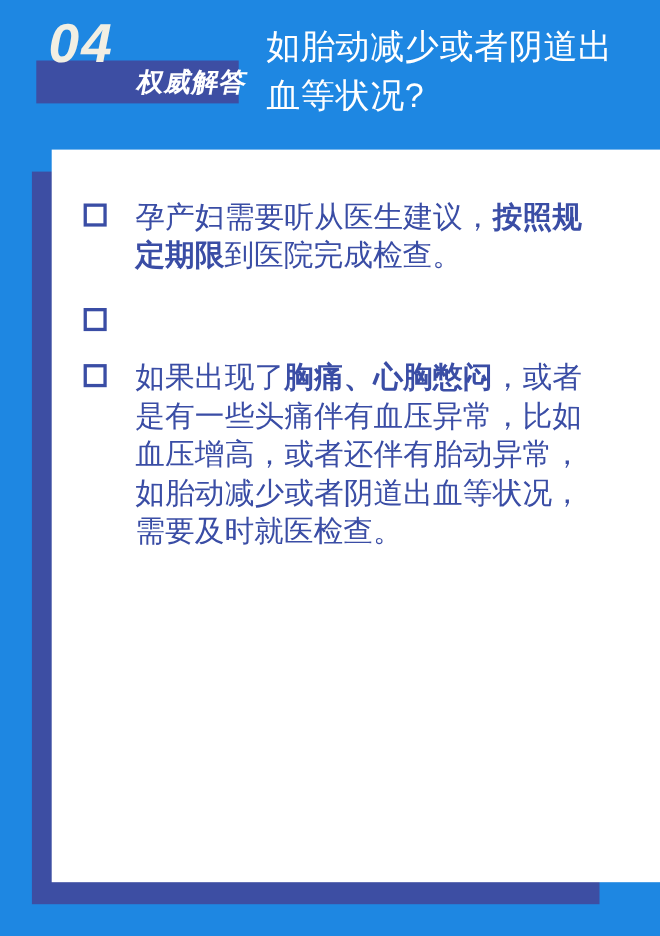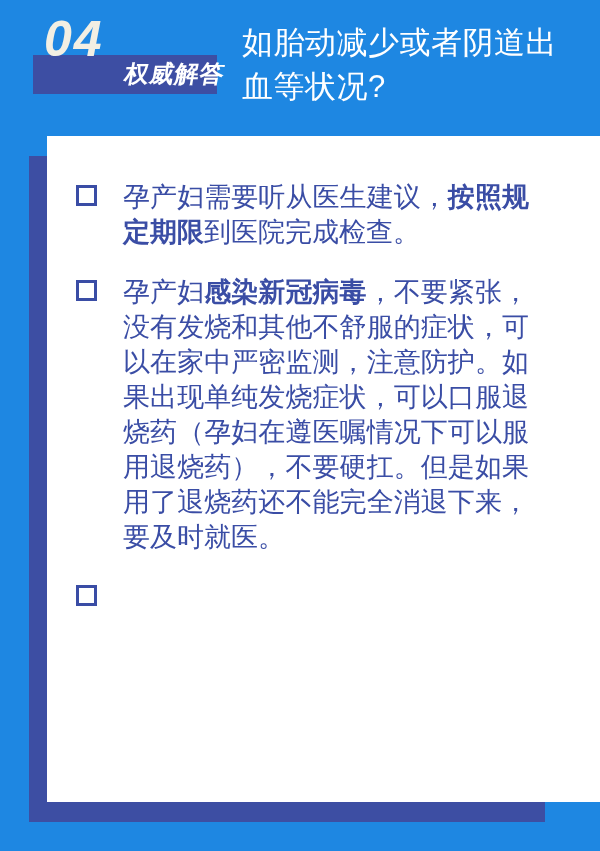"孕产妇感染新冠病毒，不要紧张，没有发烧和其他不舒服的症状，可以在家中严密监测，注" p.item-text { html: <p><span>孕产妇</span><span>感染新冠病毒</span><span>，不要紧张，没有发烧和其他不舒服的症状，可以在家中严密监测，注意防护。如果出现单纯发烧症状，可以口服退烧药（孕妇在遵医嘱情况下可以服用退烧药），不要硬扛。但是如果用了退烧药还不能完全消退下来，要及时就医。</span></p> -> none }
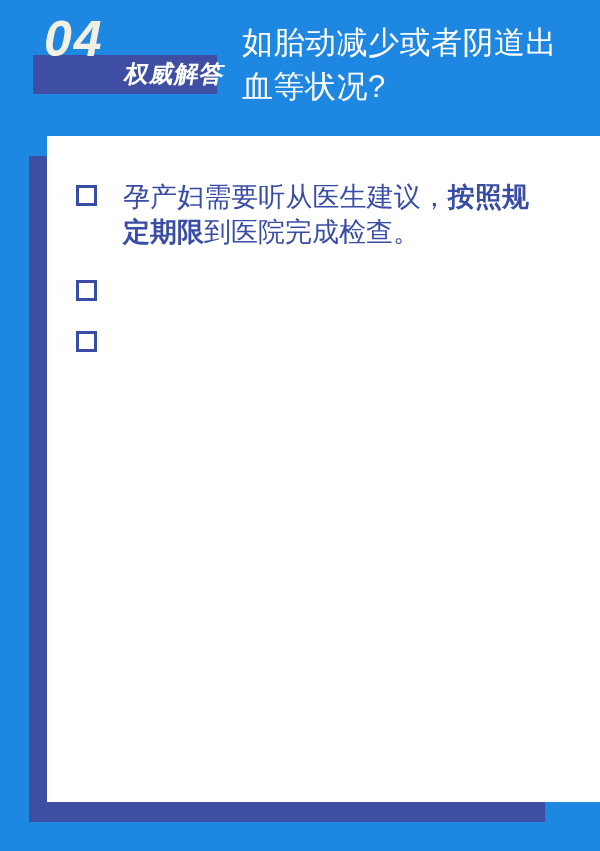"如果出现了胸痛、心胸憋闷，或者是有一些头痛伴有血压异常，比如血压增高，或者还伴有" p.item-text { html: none -> <p><span>如果出现了</span><span>胸痛、心胸憋闷</span><span>，或者是有一些头痛伴有血压异常，比如血压增高，或者还伴有胎动异常，如胎动减少或者阴道出血等状况，需要及时就医检查。</span></p> }
